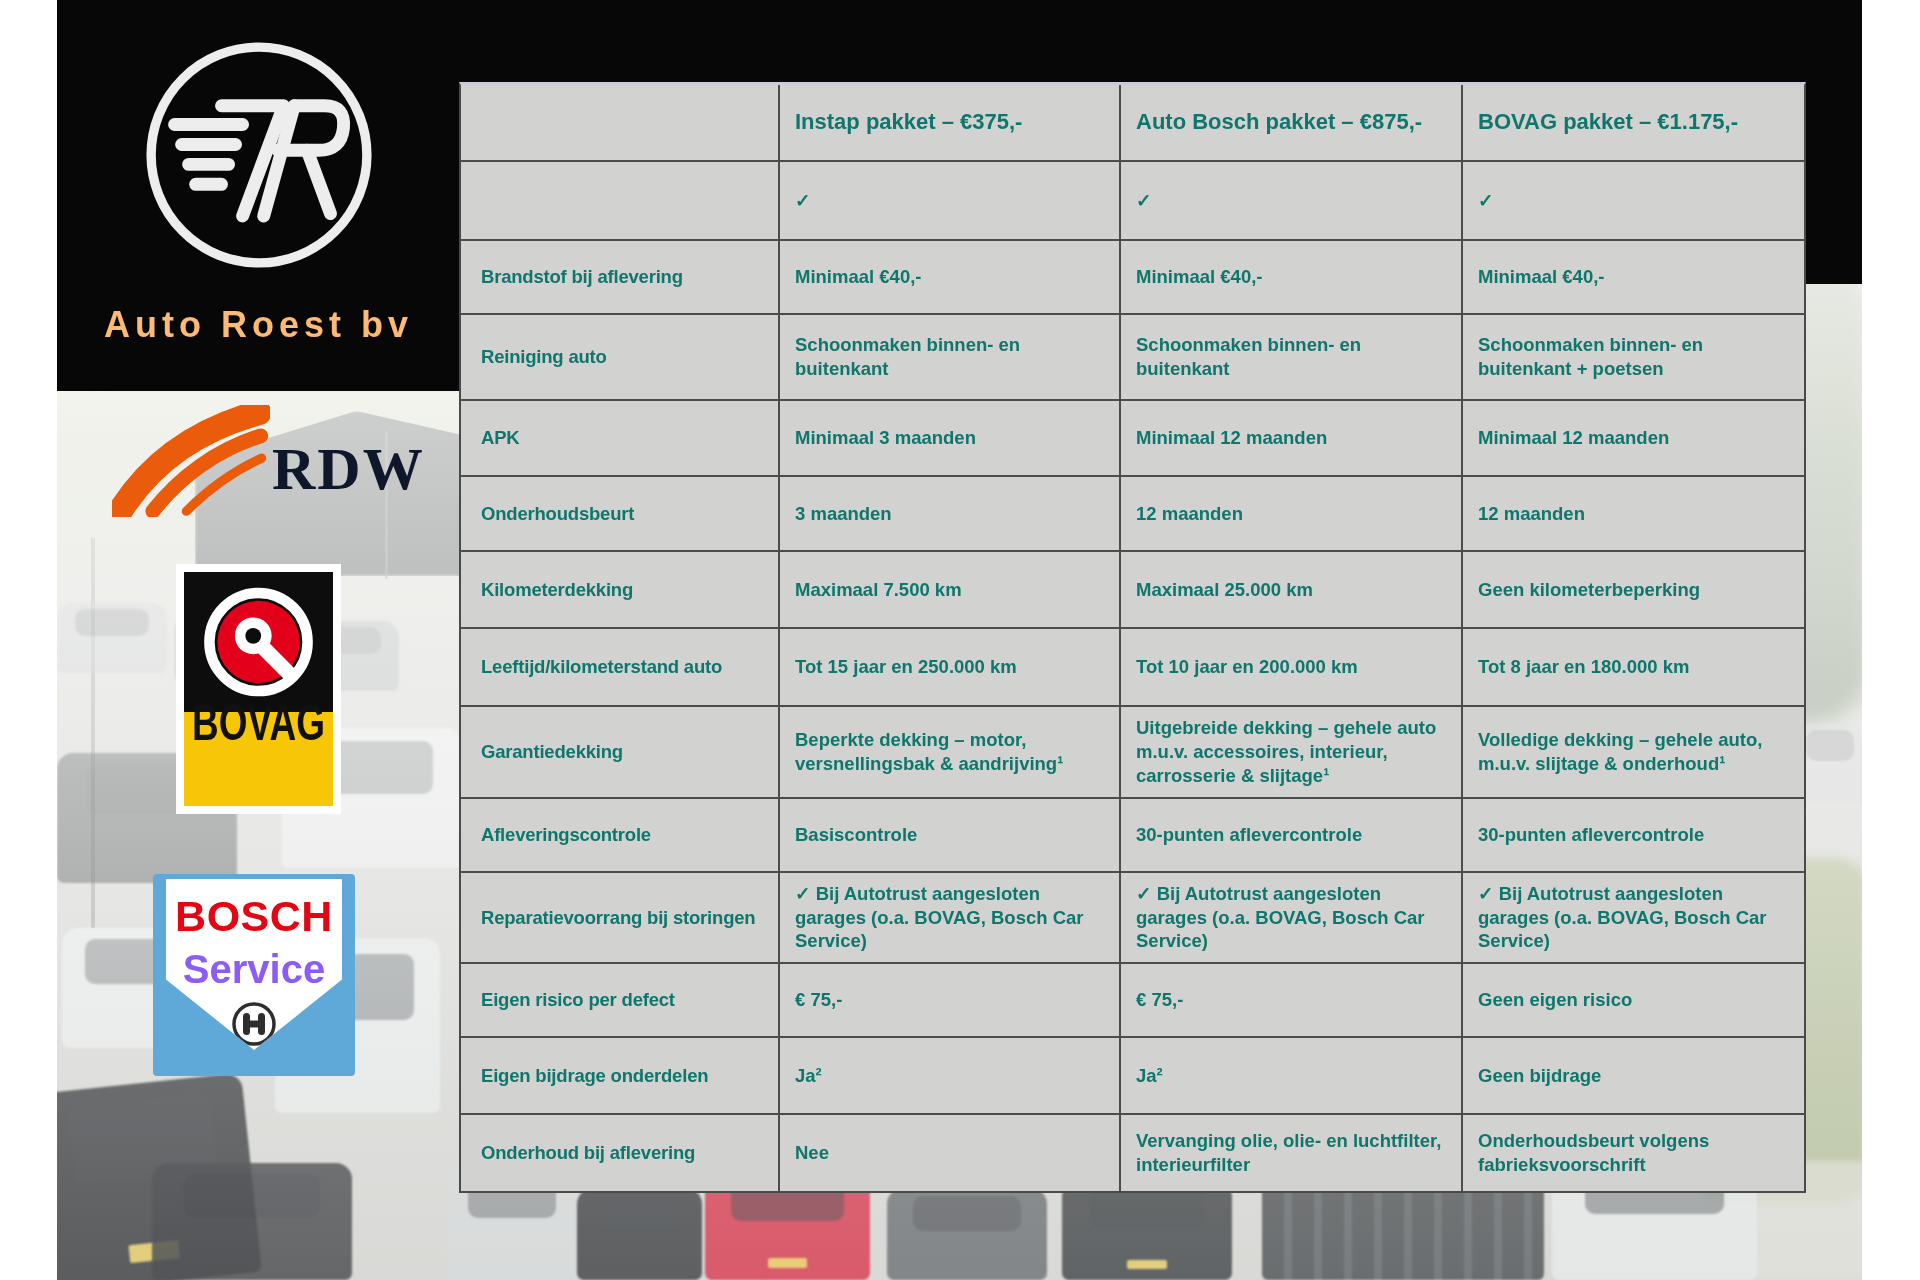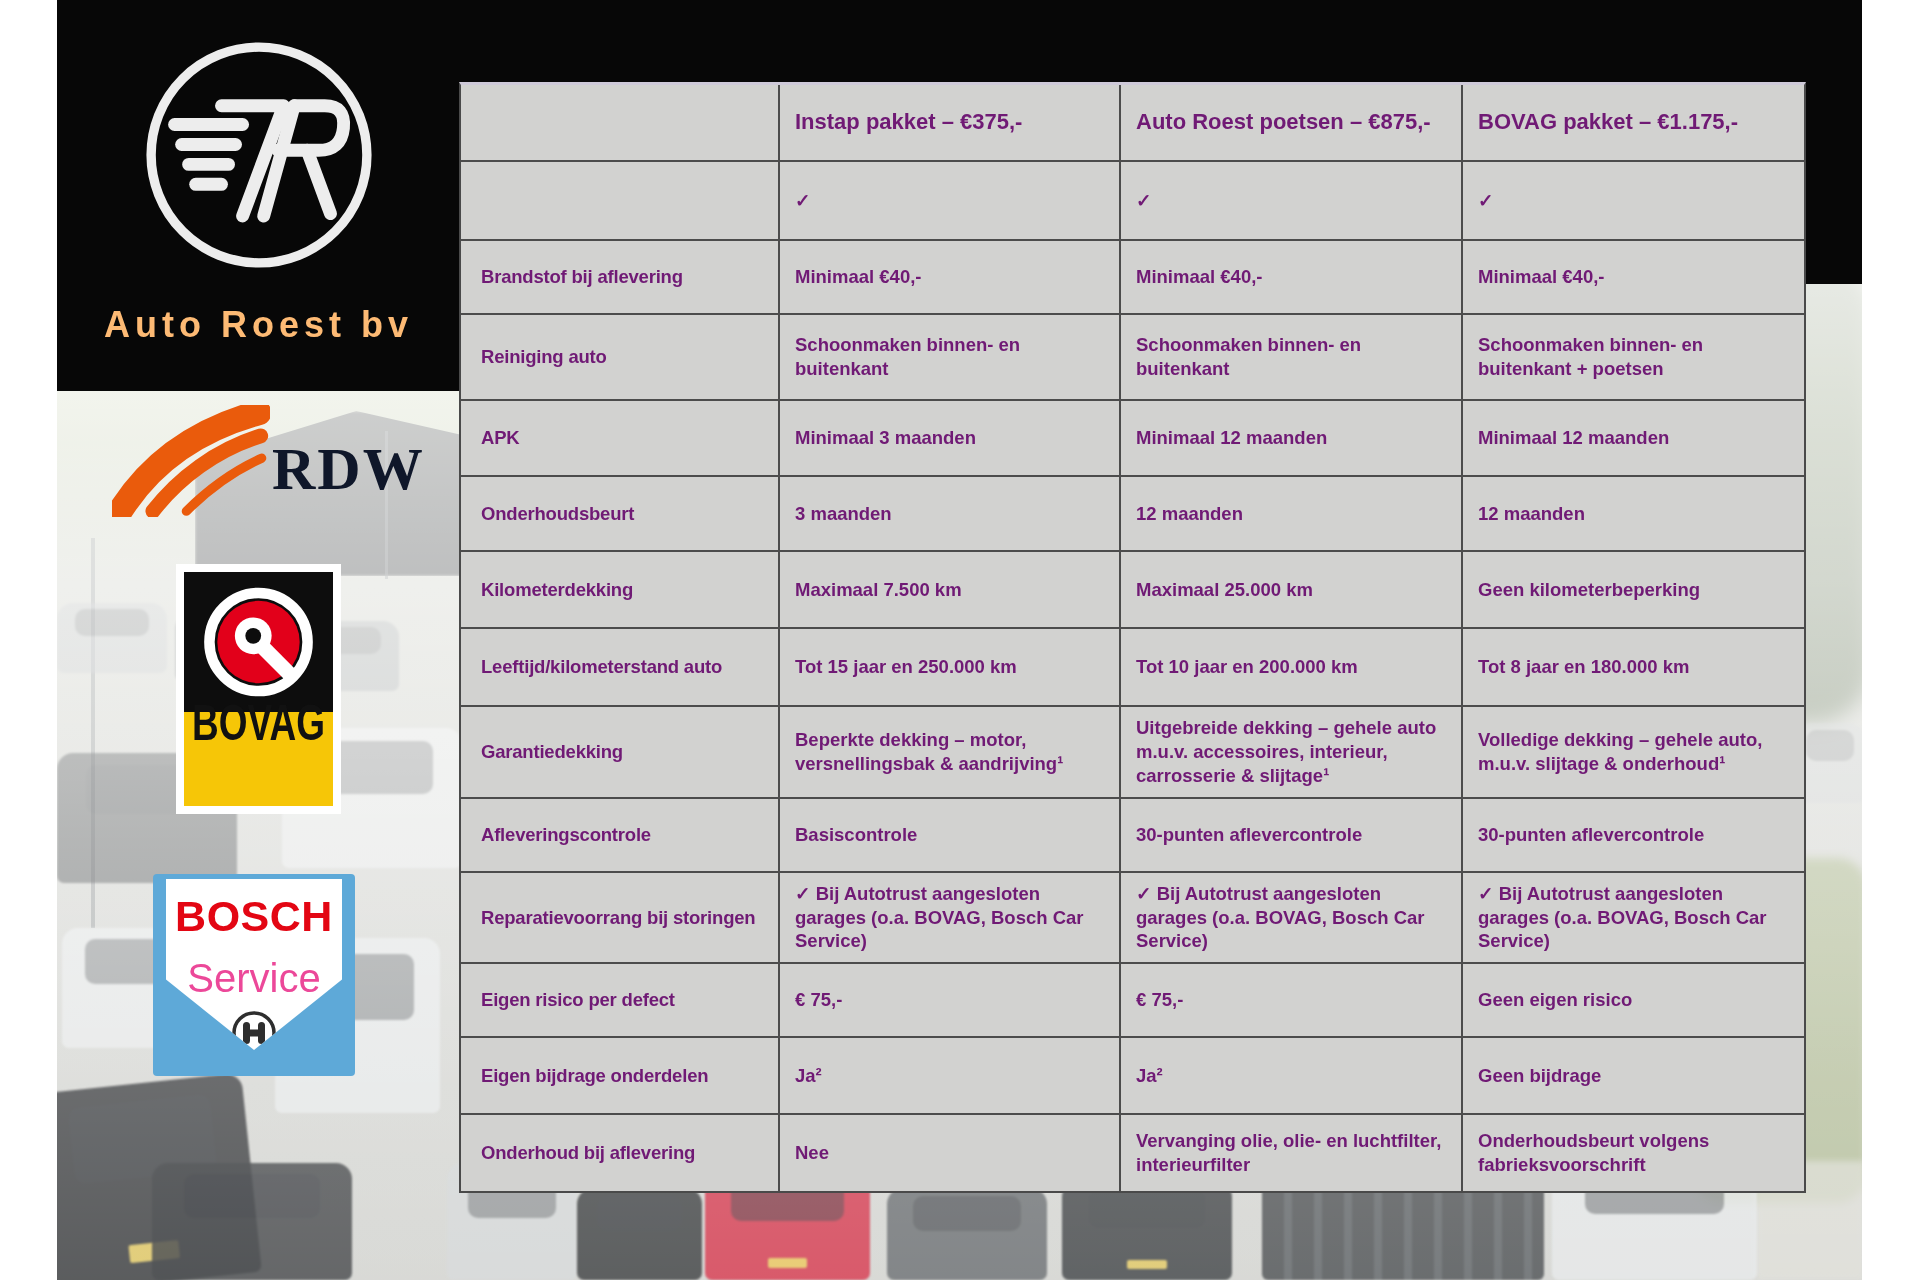"Instap pakket – €375,-" .c { color: #701a75 -> #0f766e }
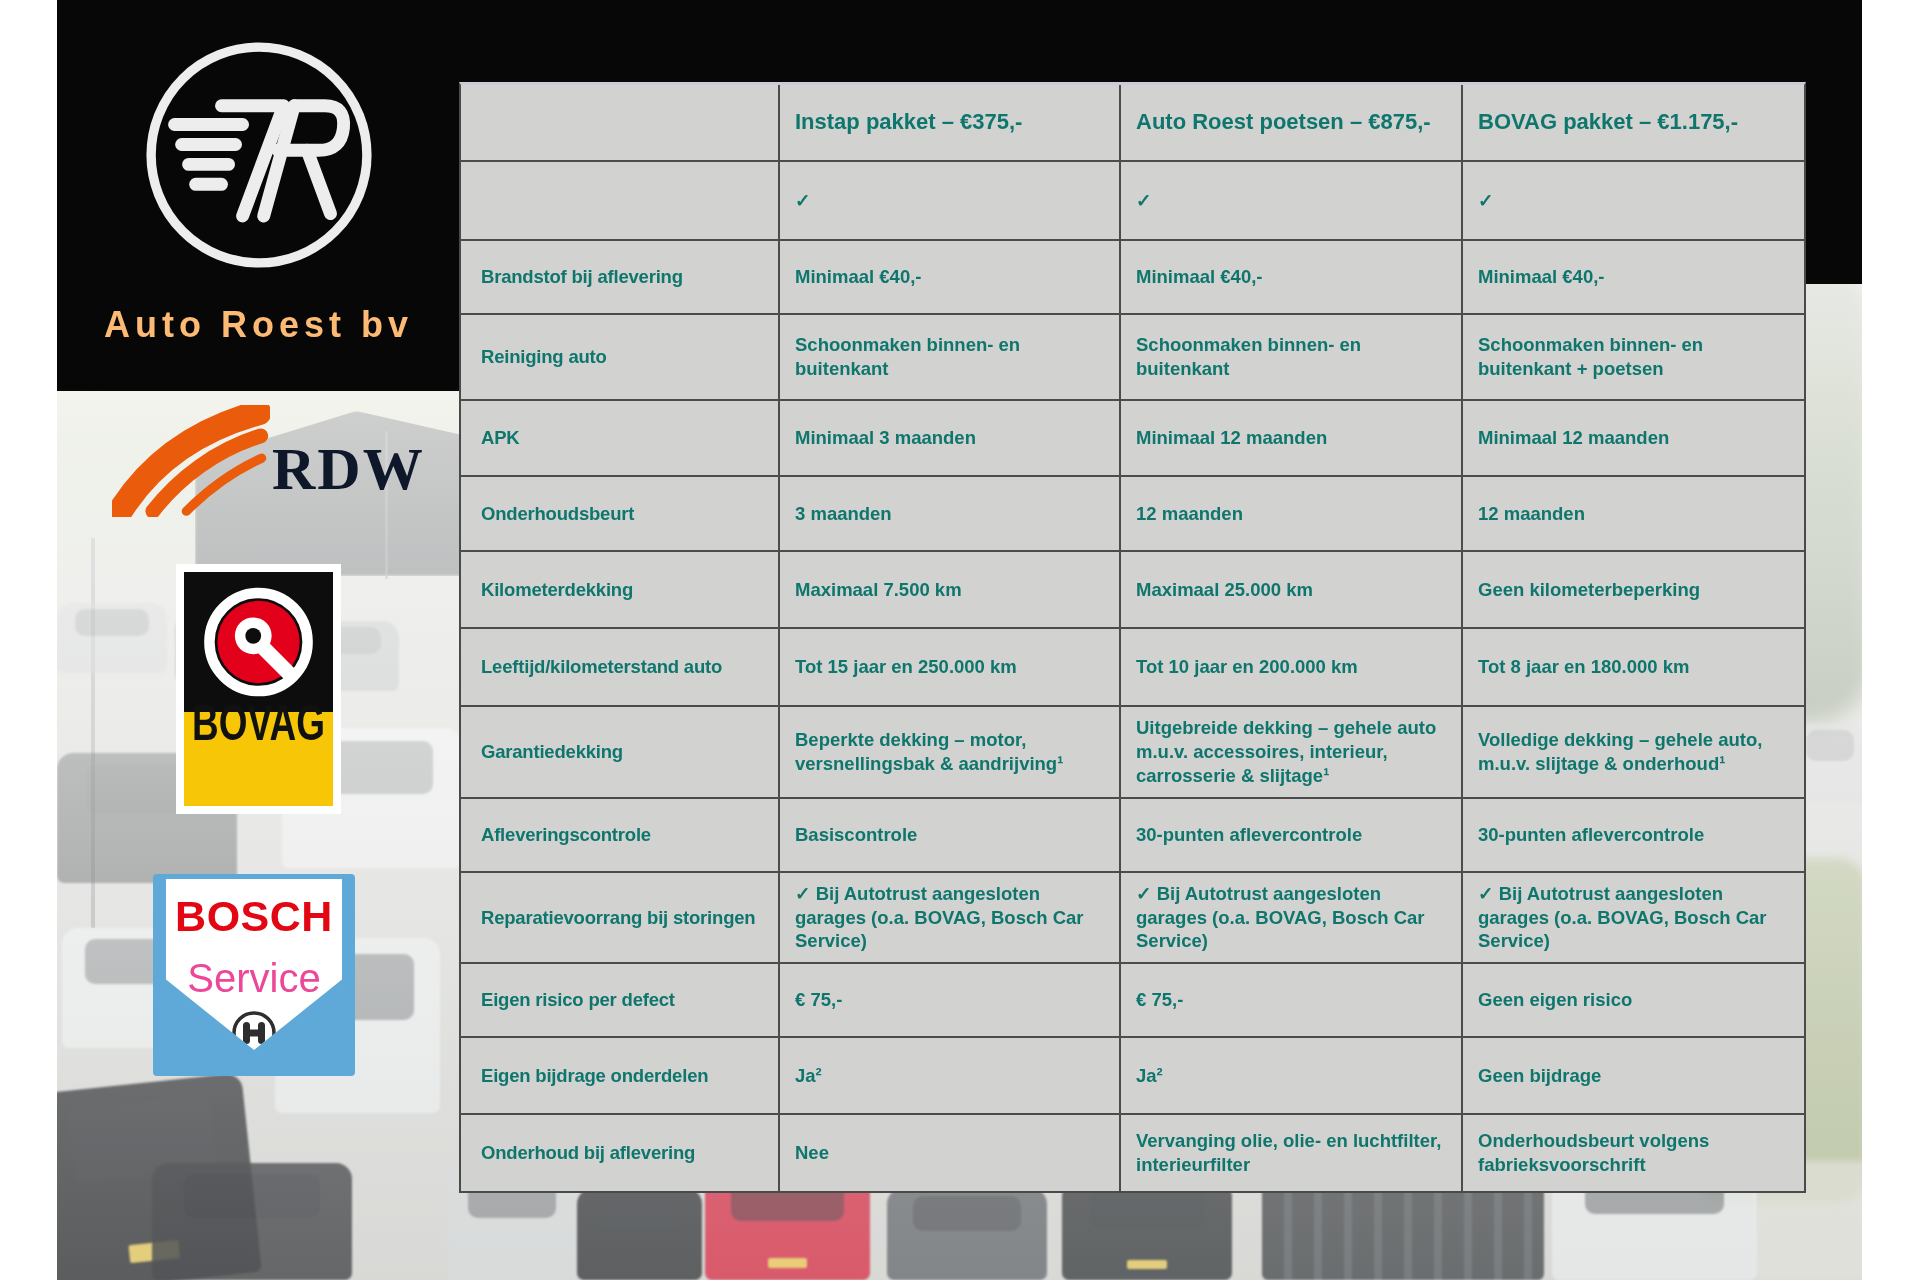"Auto Roest poetsen – €875,-" div.c { text: Roest poetsen -> Bosch pakket }
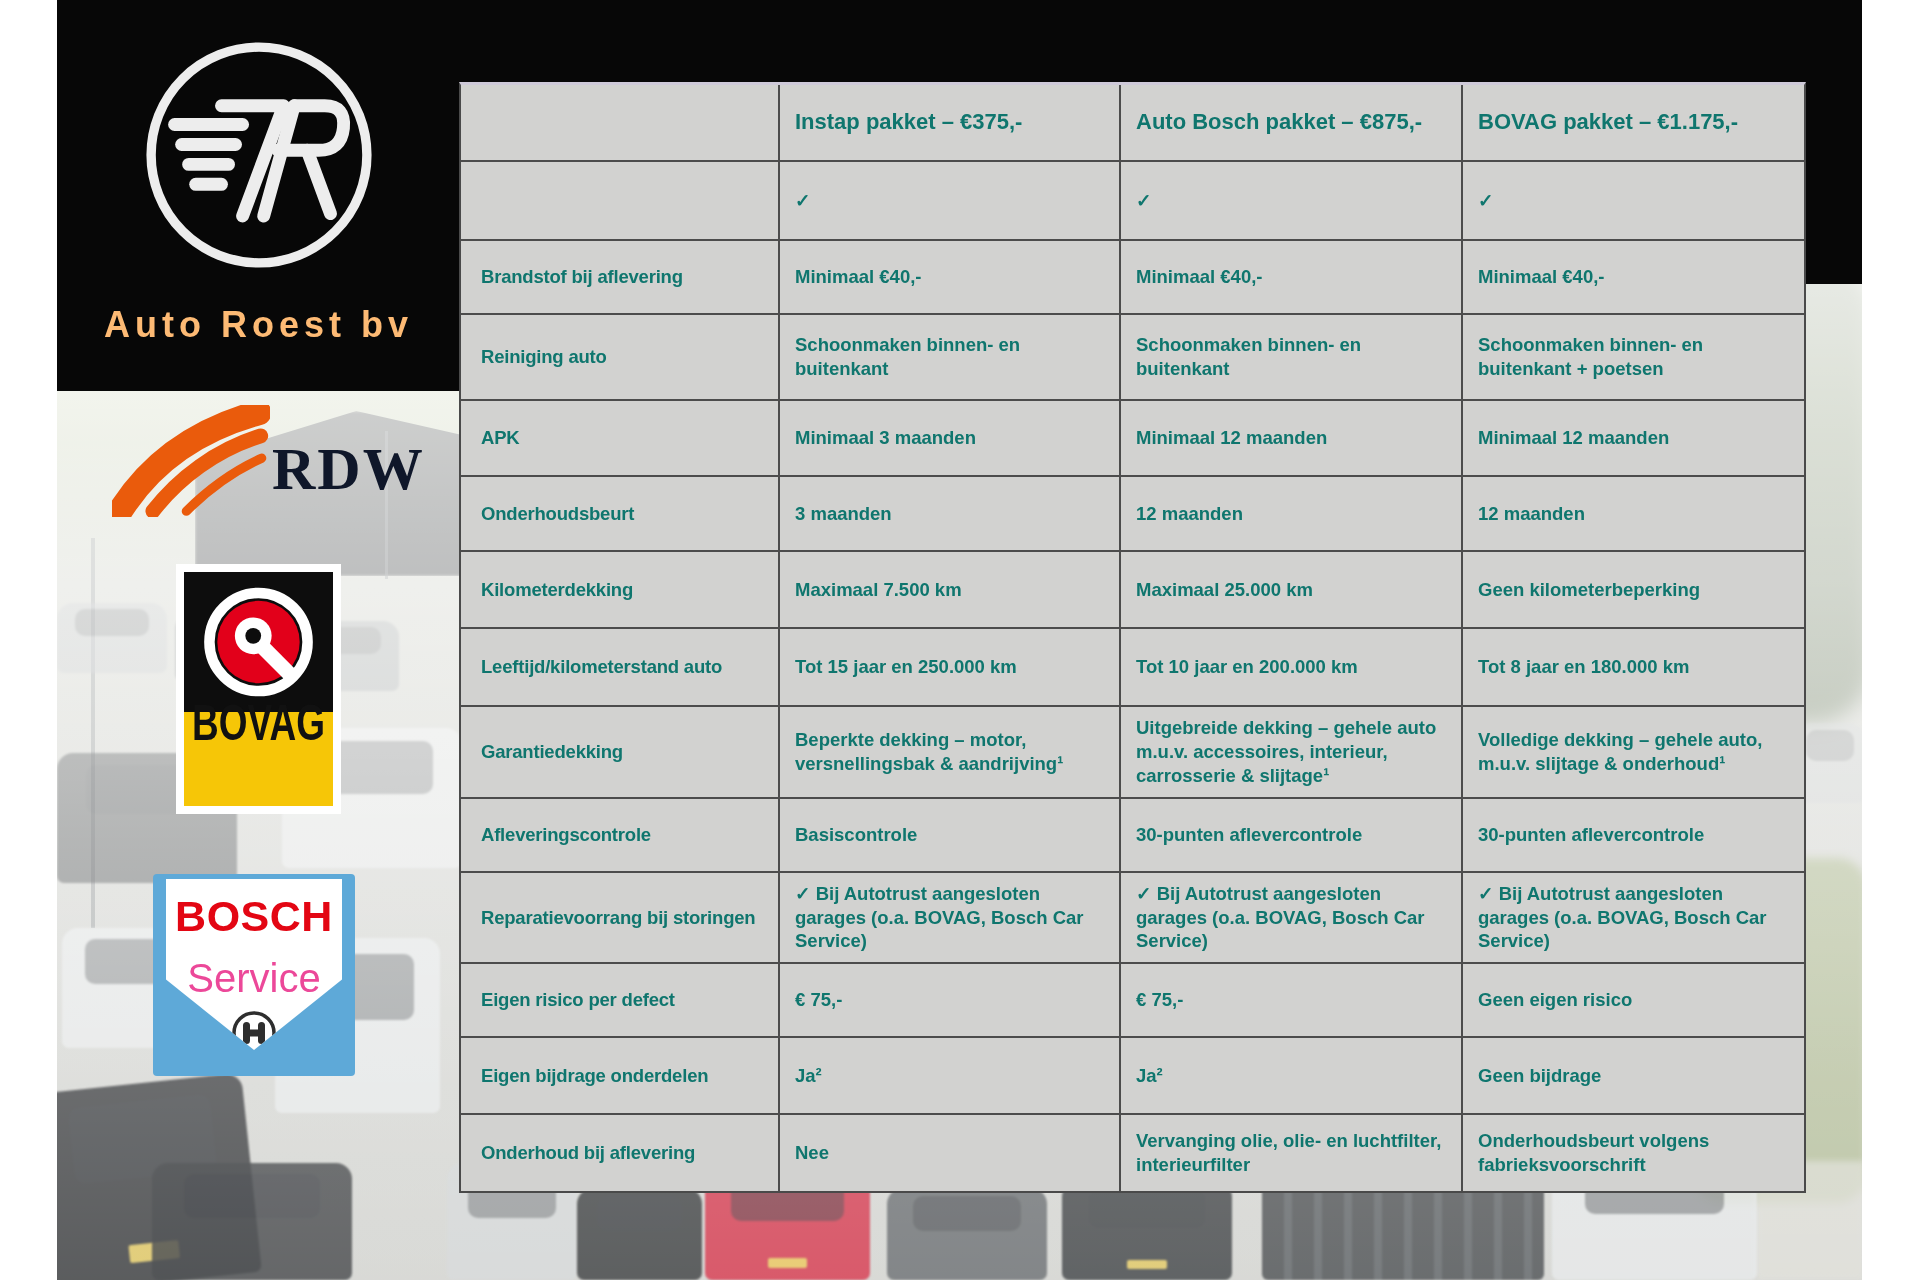"Service" .bosch-l2 { color: #ec4899 -> #8b5cf6; font-weight: normal -> bold; margin-top: 13px -> 4px }
